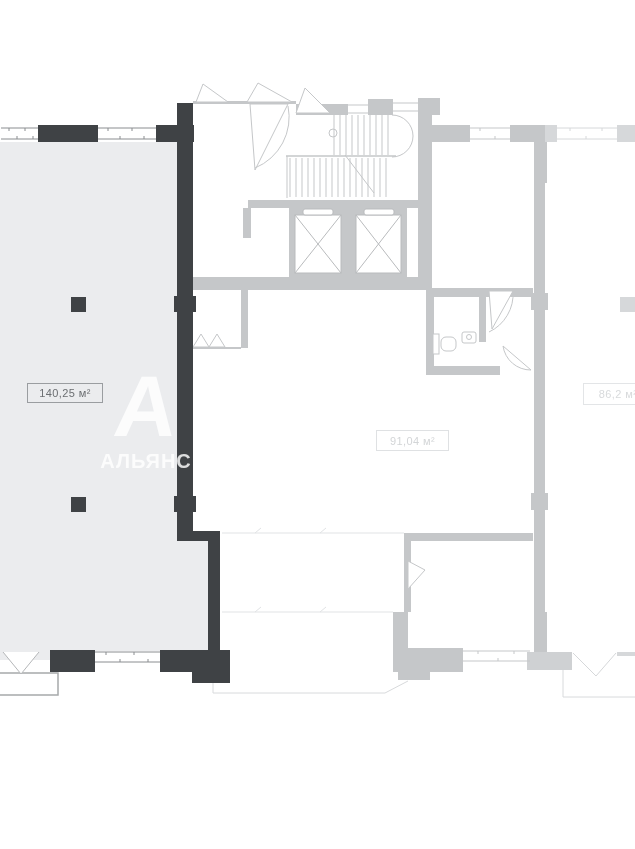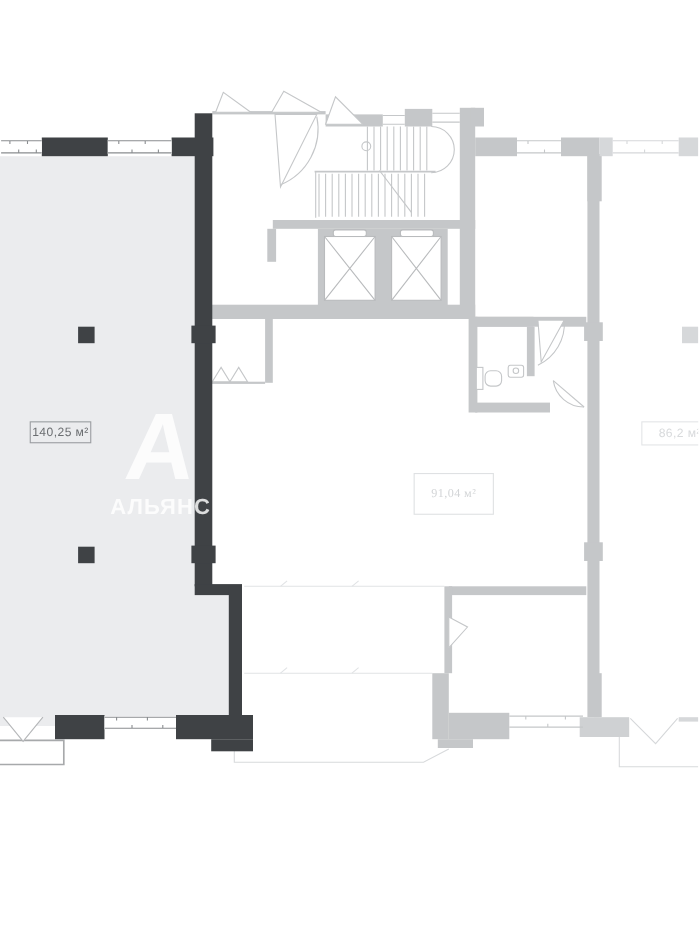"140,25 м²" #label-140 { width: 56px -> 76px }
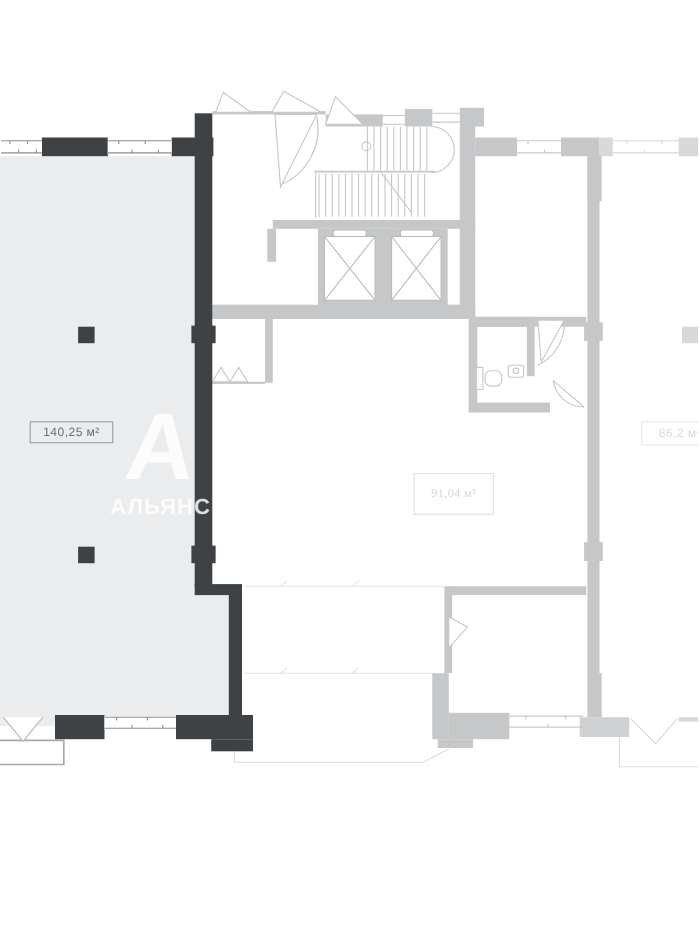"91,04 м²" #label-91 { font-family: Liberation Serif, serif -> none; height: 38px -> 21px }
